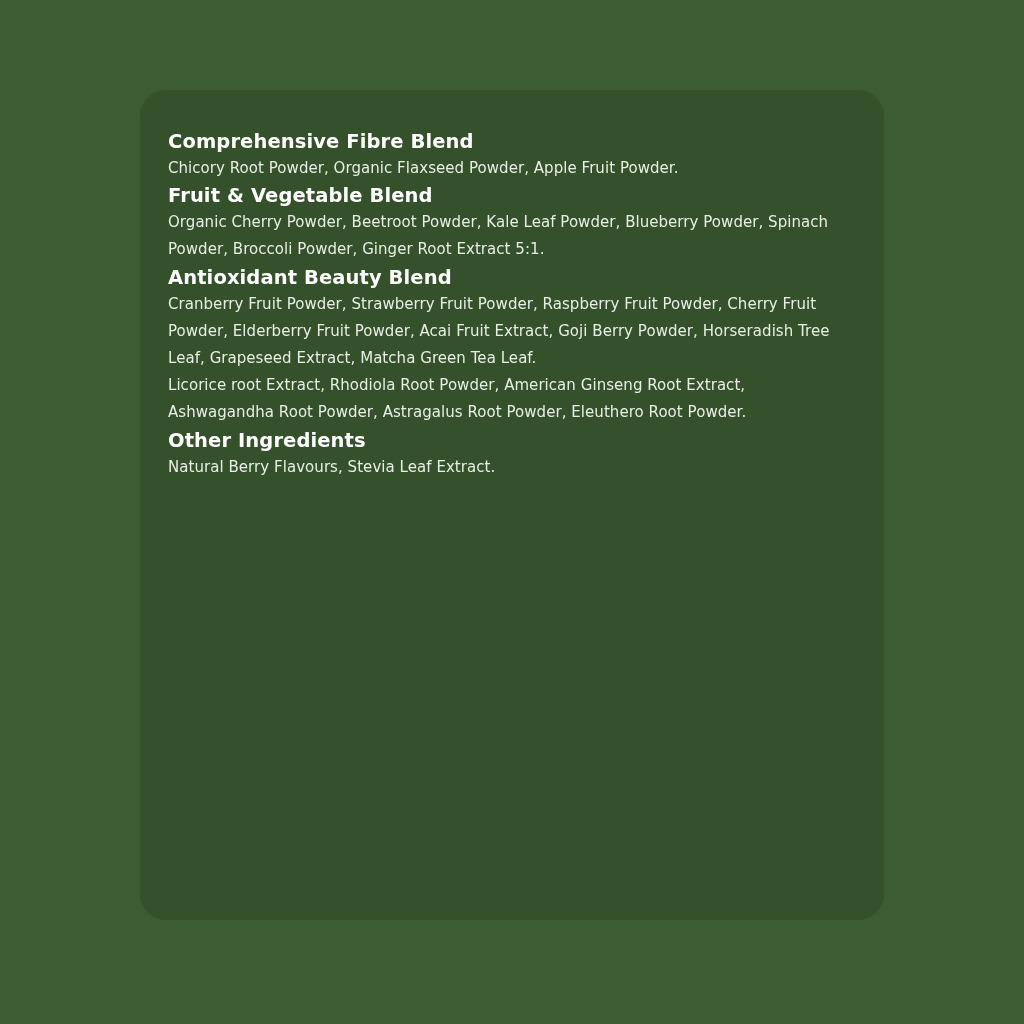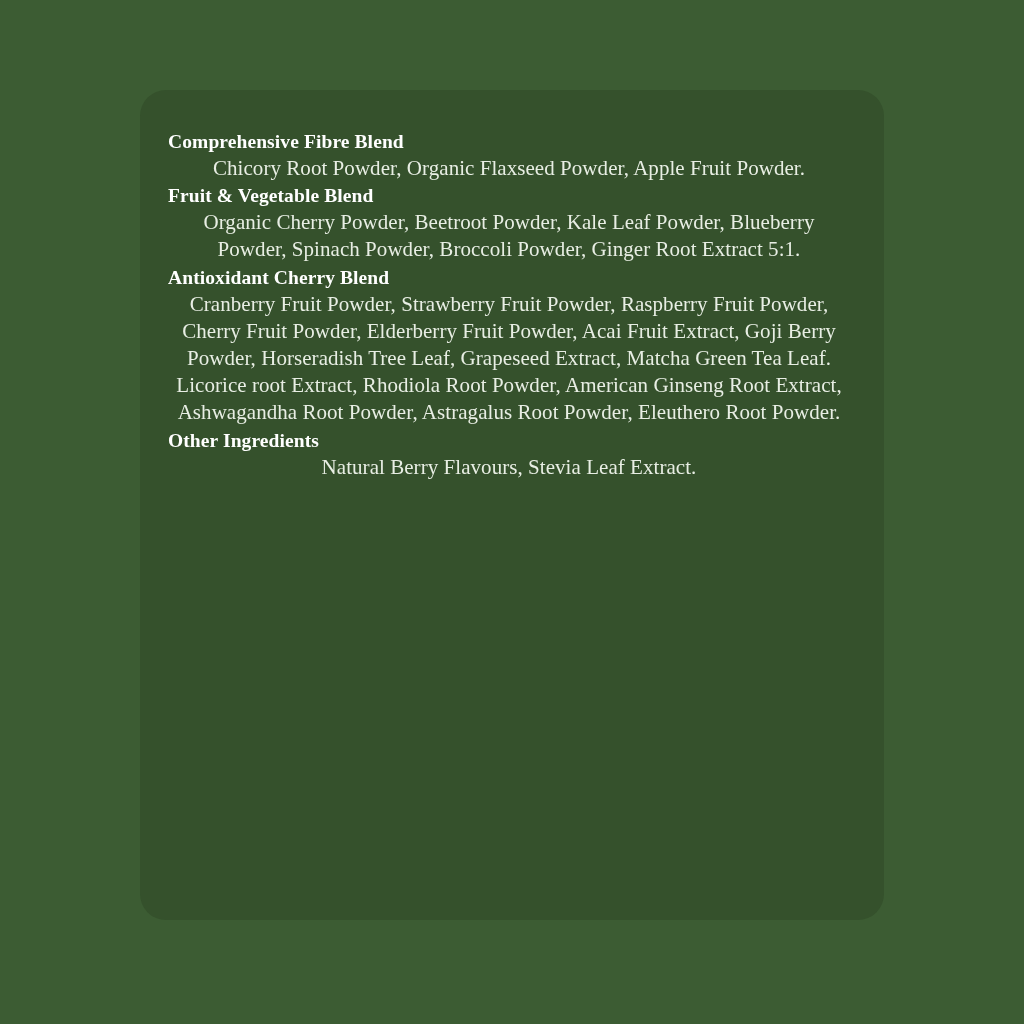"Comprehensive Fibre Blend" .blend { font-family: Liberation Serif, serif -> none }
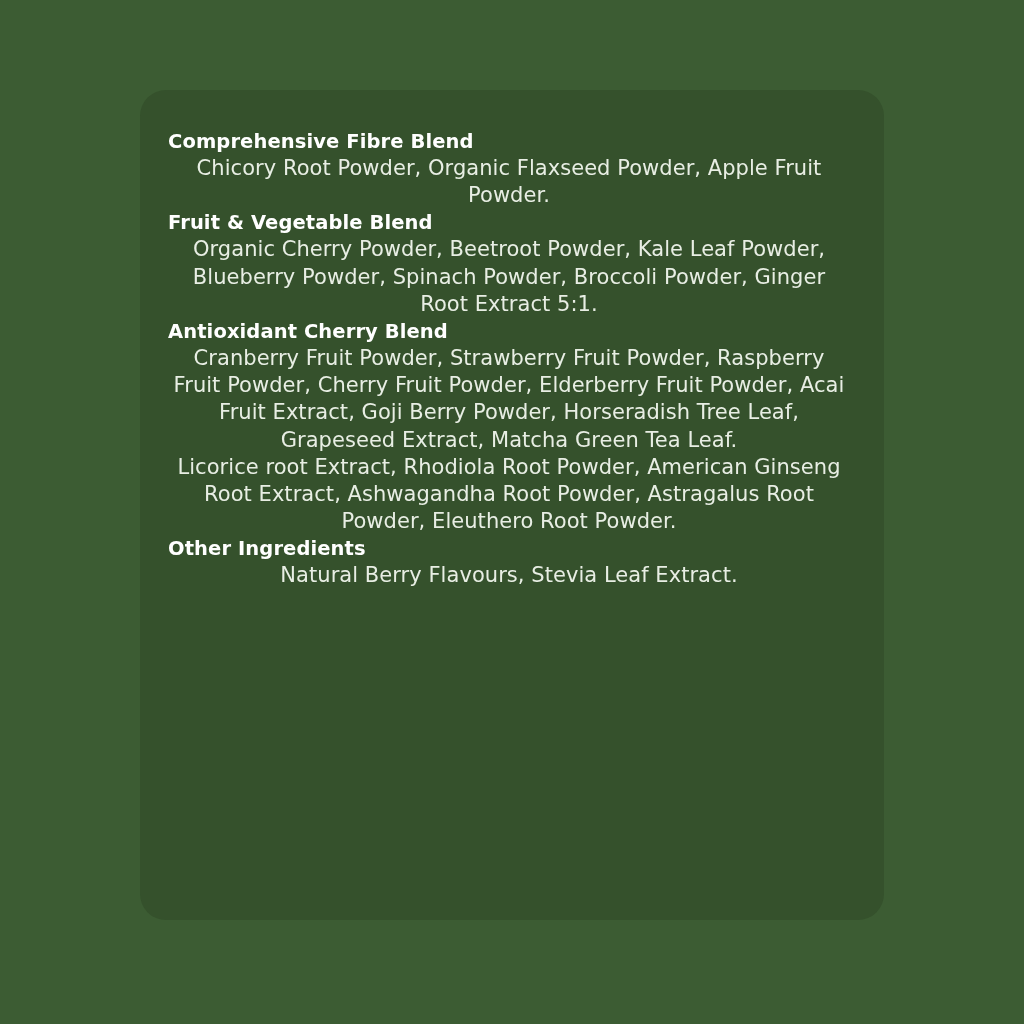"Chicory Root Powder, Organic Flaxseed" .blend-body { font-size: 21px -> 15px; text-align: center -> none }
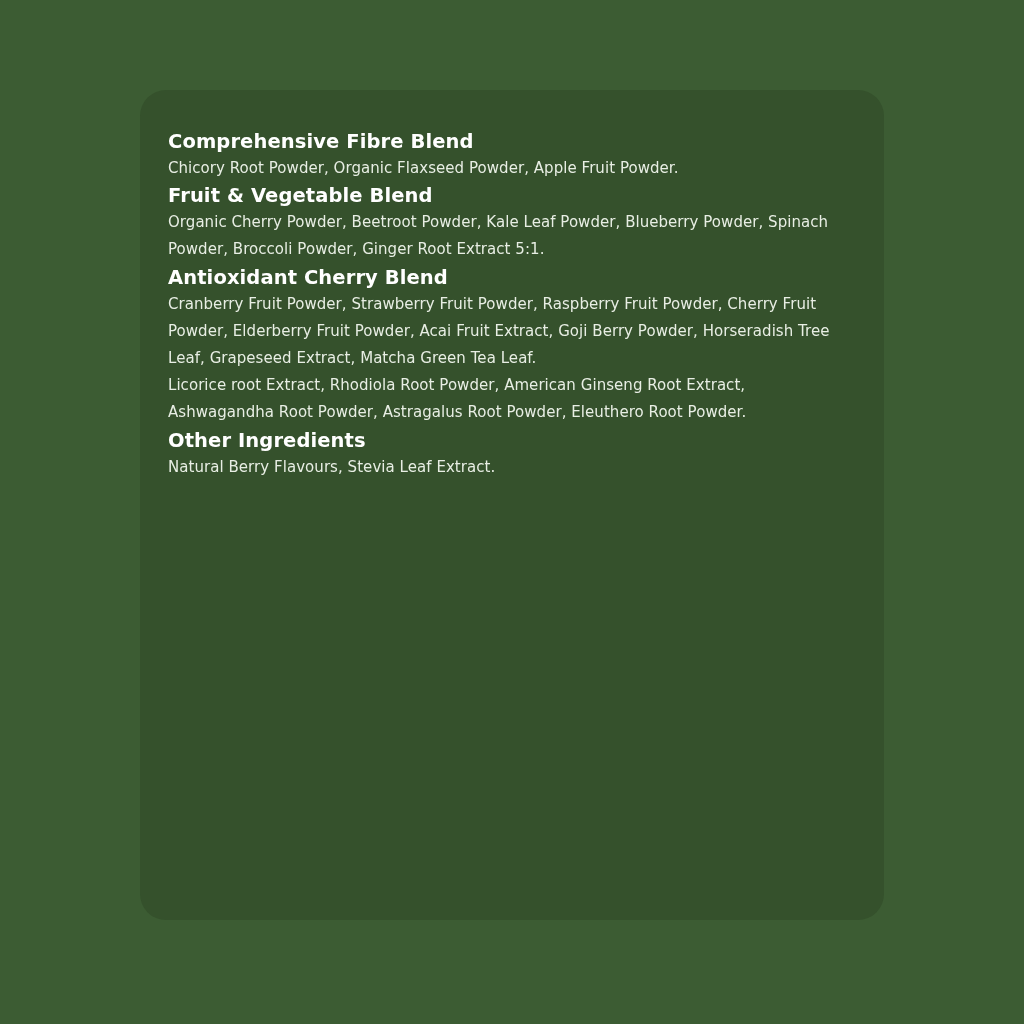"Antioxidant Cherry Blend" div.blend-title { text: Cherry -> Beauty }
